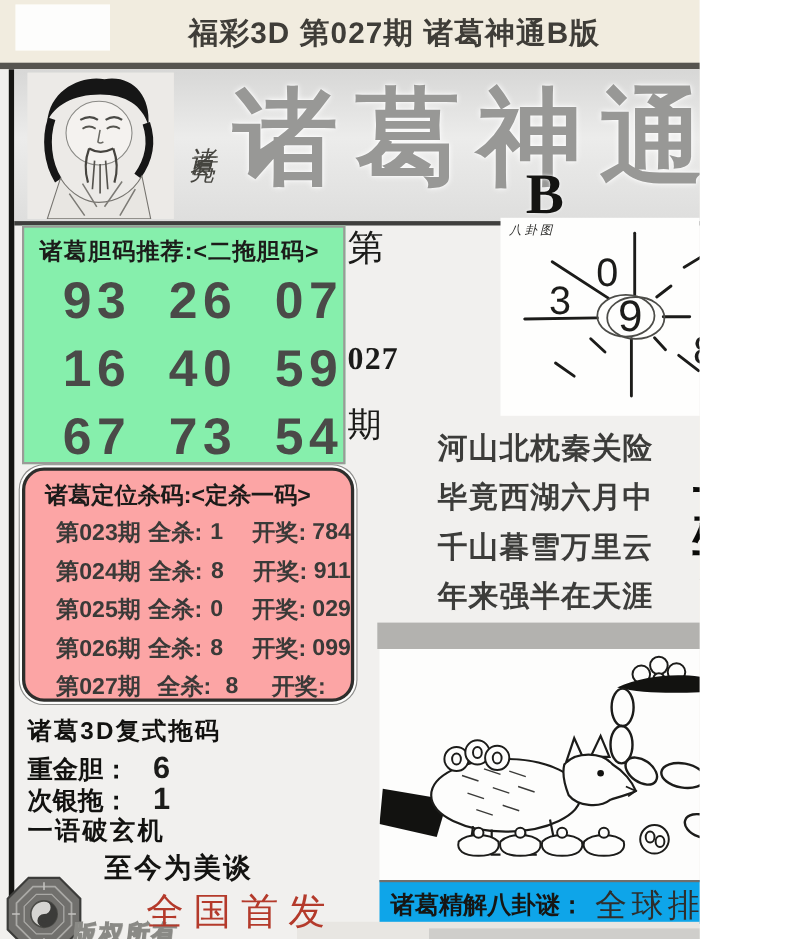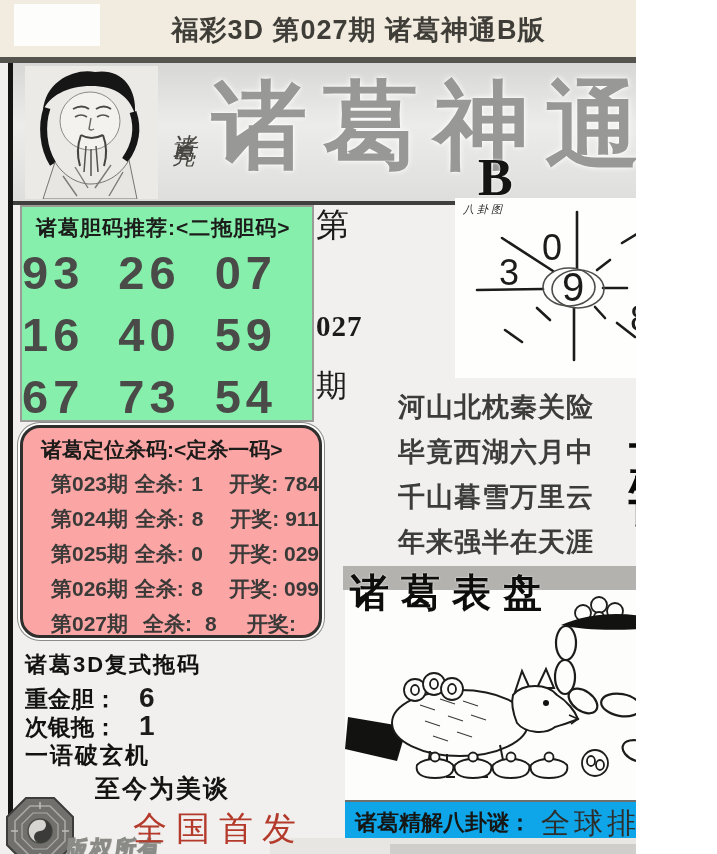"93 26 07" .dan-row { text-align: left -> right }
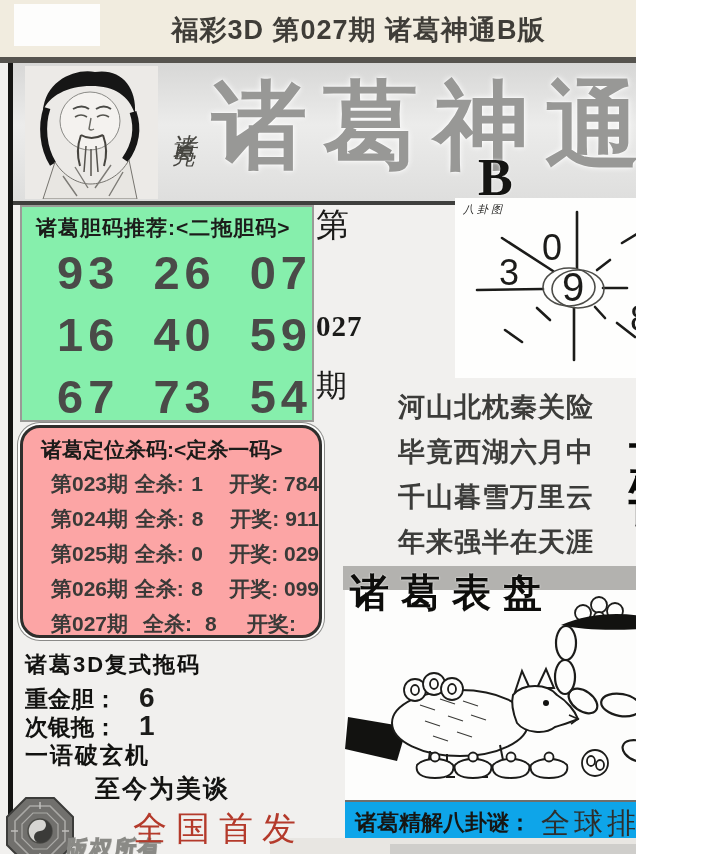"诸葛表盘" div.abs { html: <div>诸葛表盘</div> -> none }
